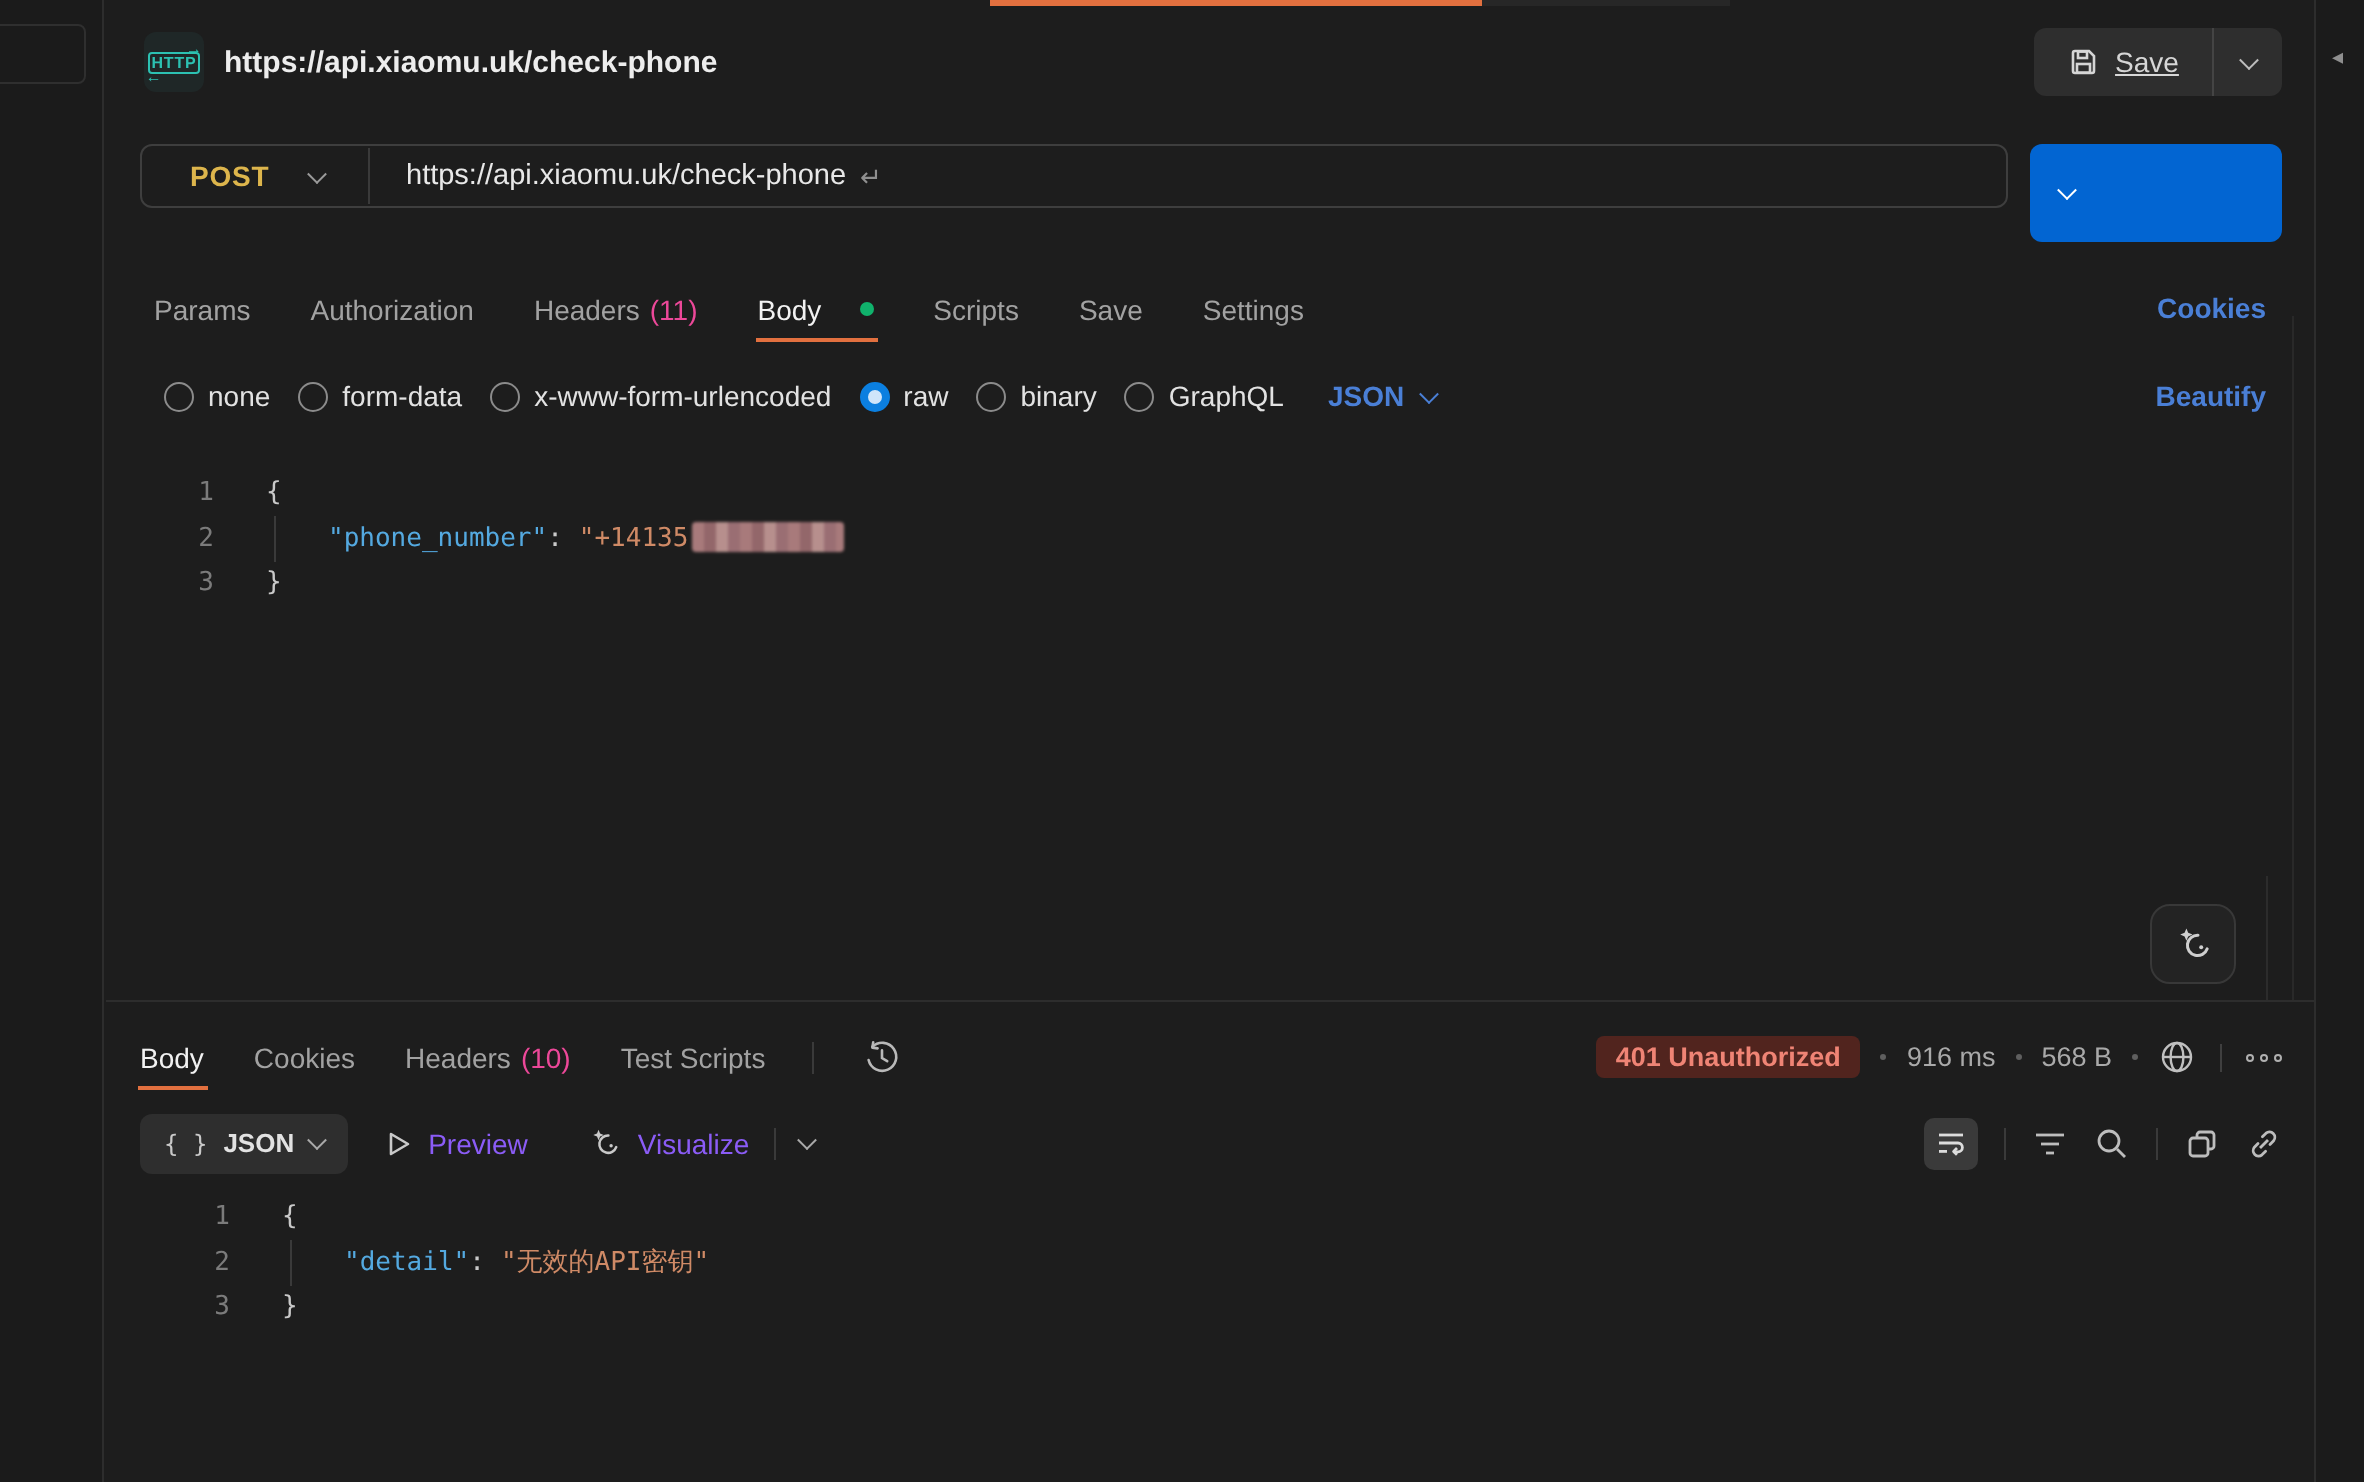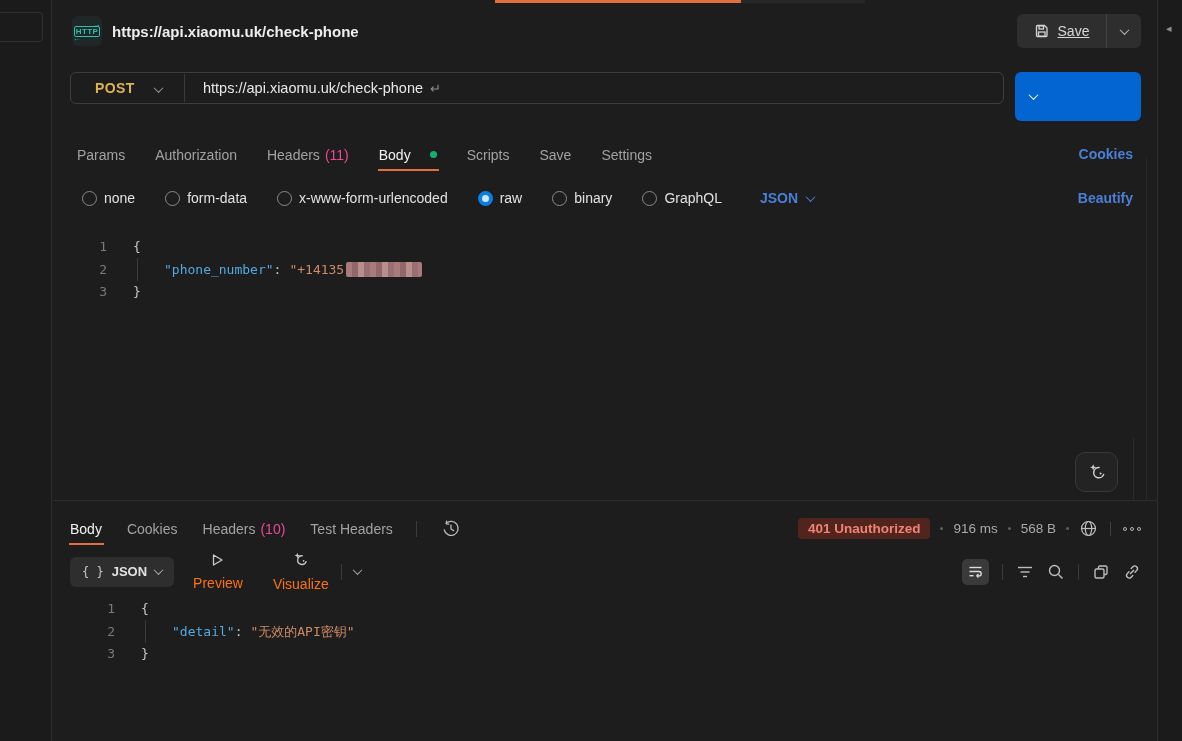"none" .mode-row { gap: 30px -> 14px }
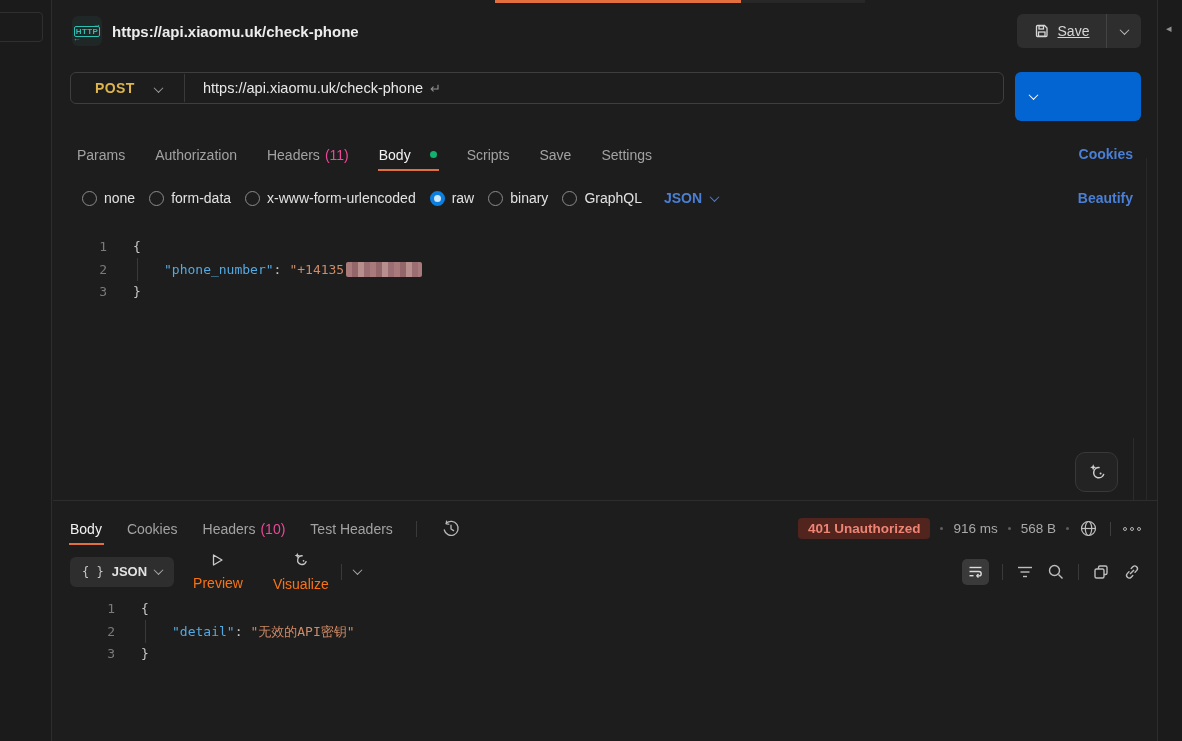"Test Headers" span { text: Headers -> Scripts }
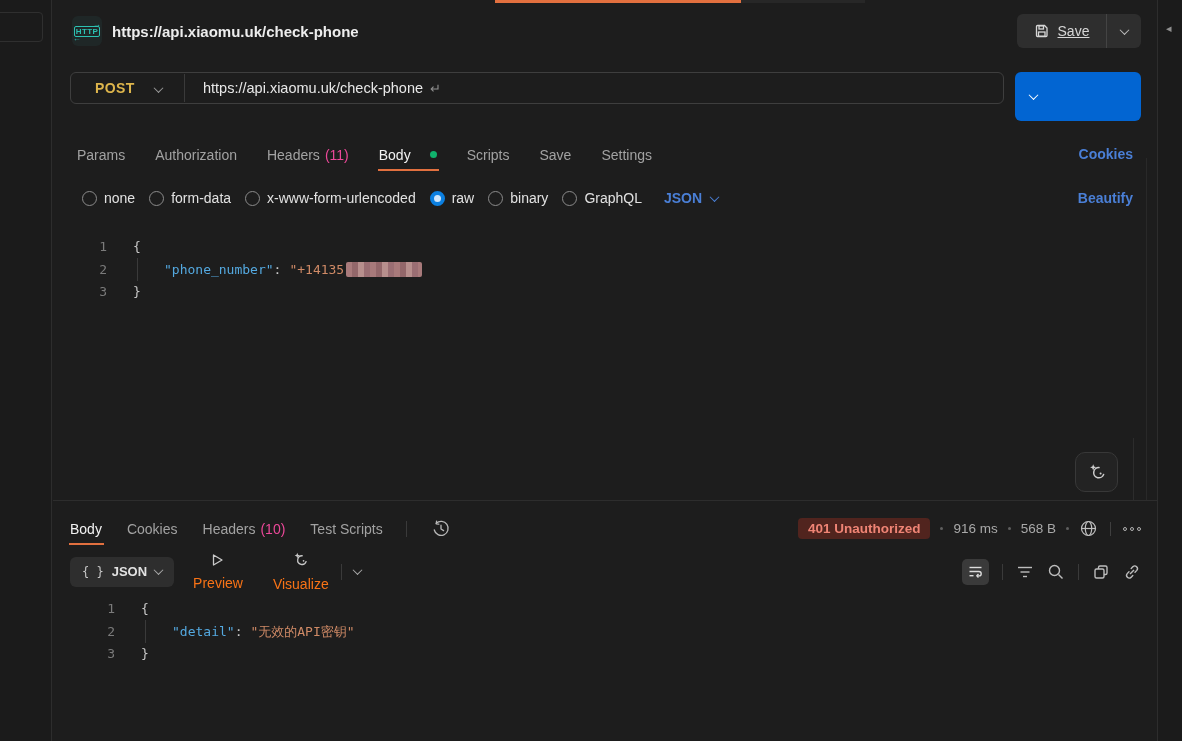"Preview" .tb-item { color: #f97316 -> #8b5cf6; flex-direction: column -> none }
